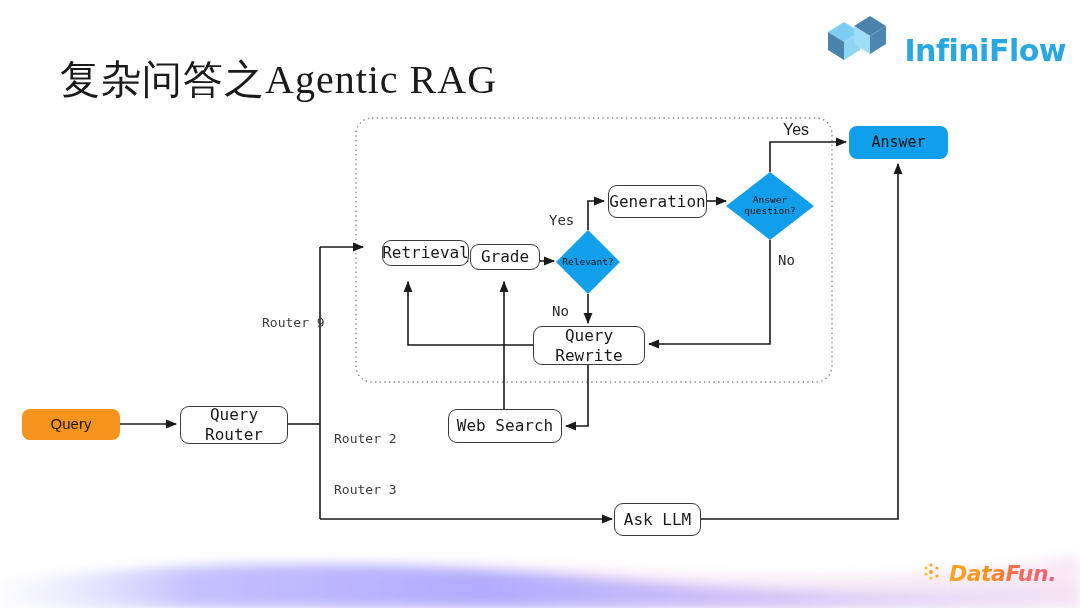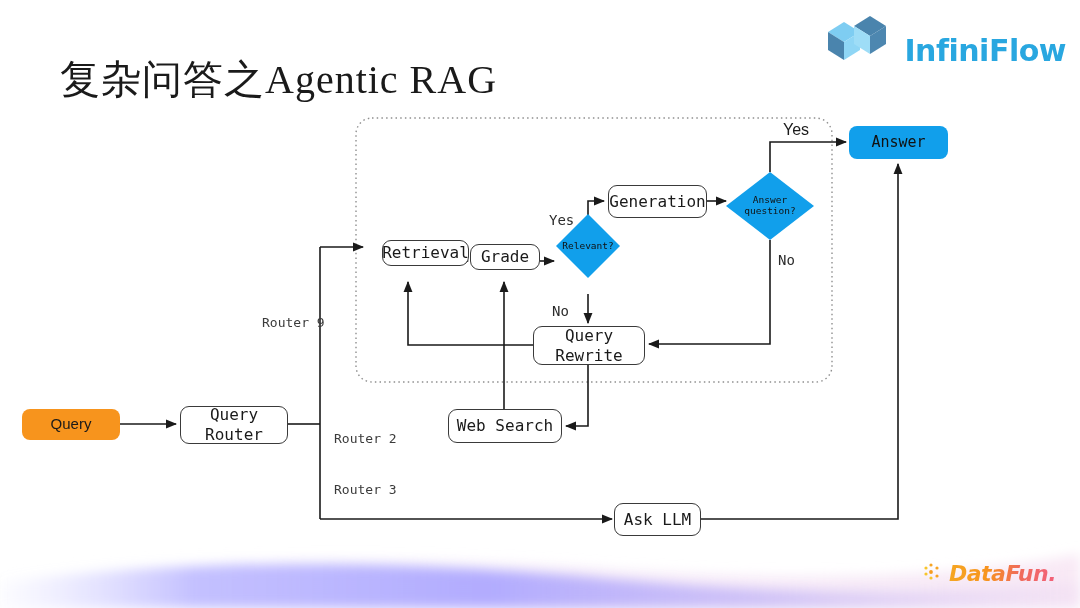"Relevant?" div.node { top: 214px -> 230px }
